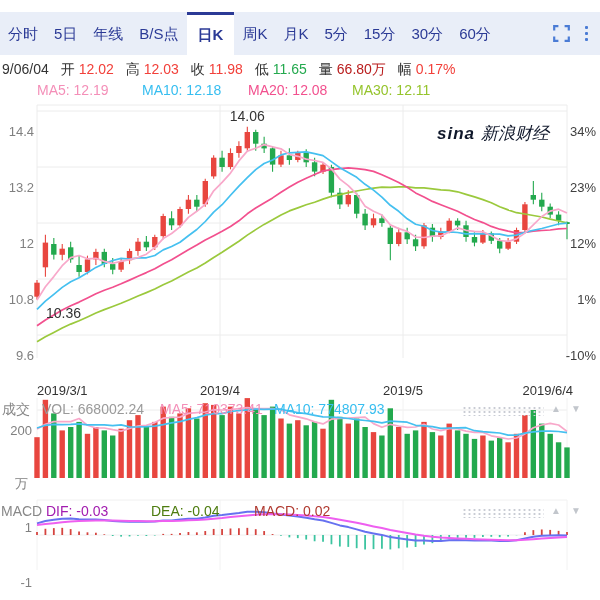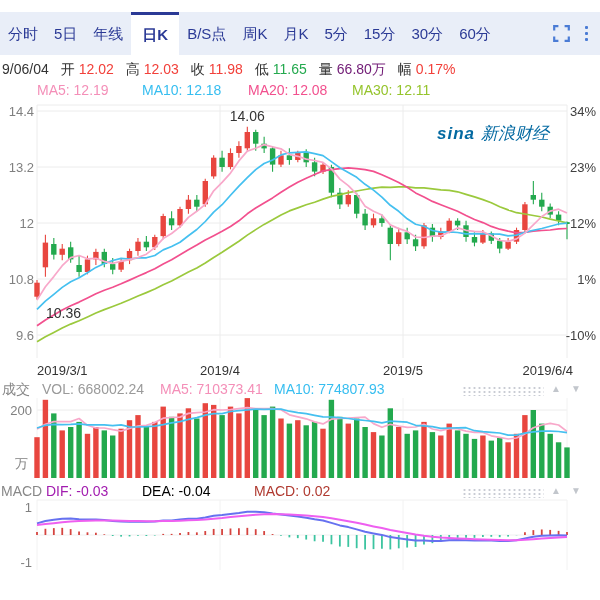"日K" div.tab { order: before "B/S点" -> after "B/S点" }
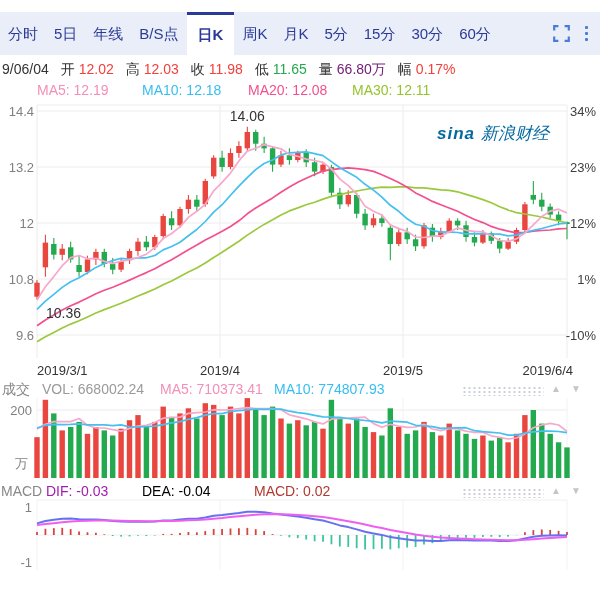"66.80万" .v-neutral { color: #701a75 -> #b91c1c }
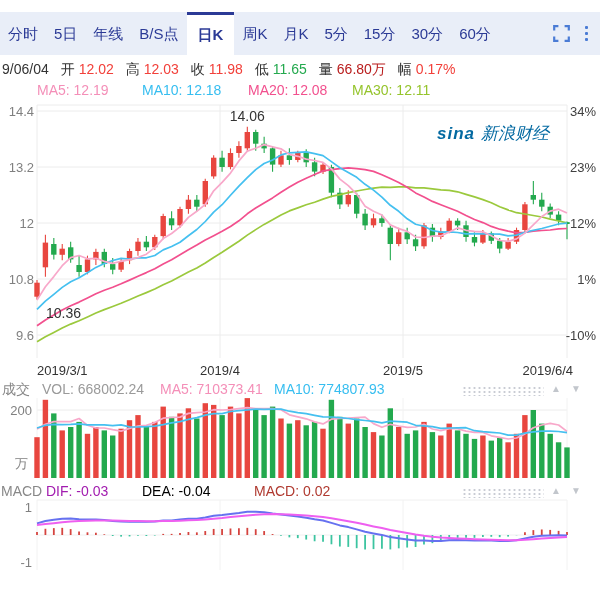"14.4" .overlay * { margin-top: none -> 20px }
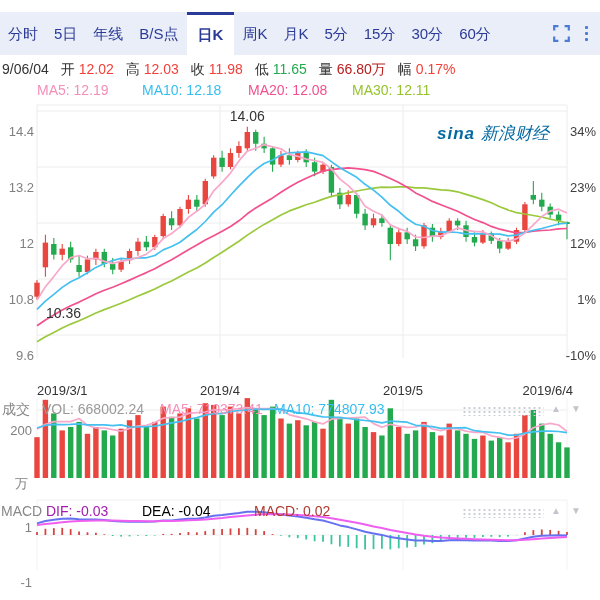"sina 新浪财经" .watermark { color: #0369a1 -> #0f172a }
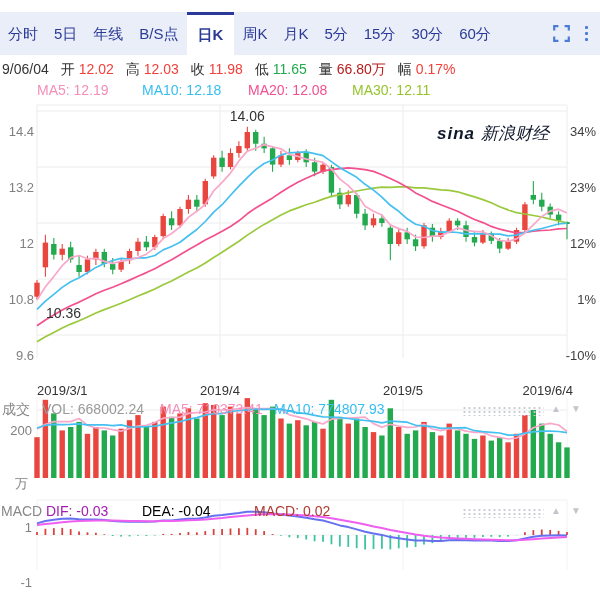"DEA: -0.04" span.legend-piece { color: #000000 -> #4d7c0f; left: 142px -> 151px }
